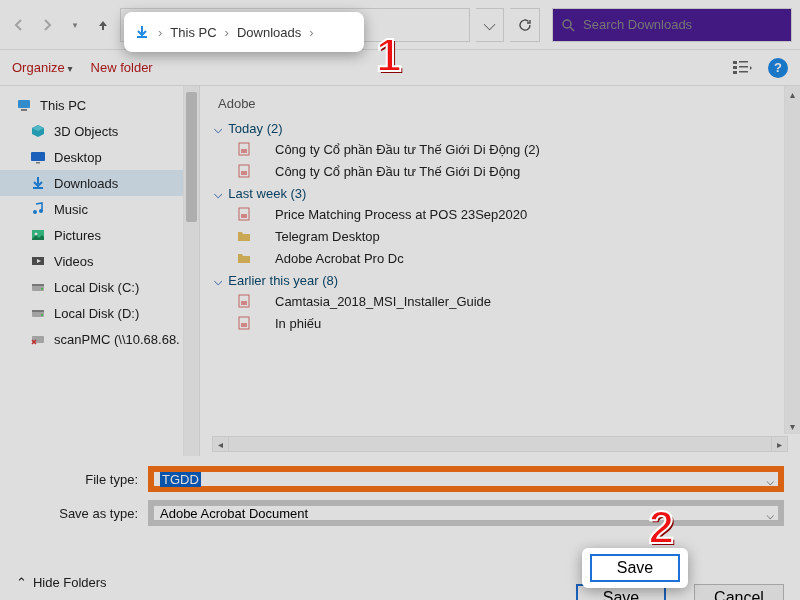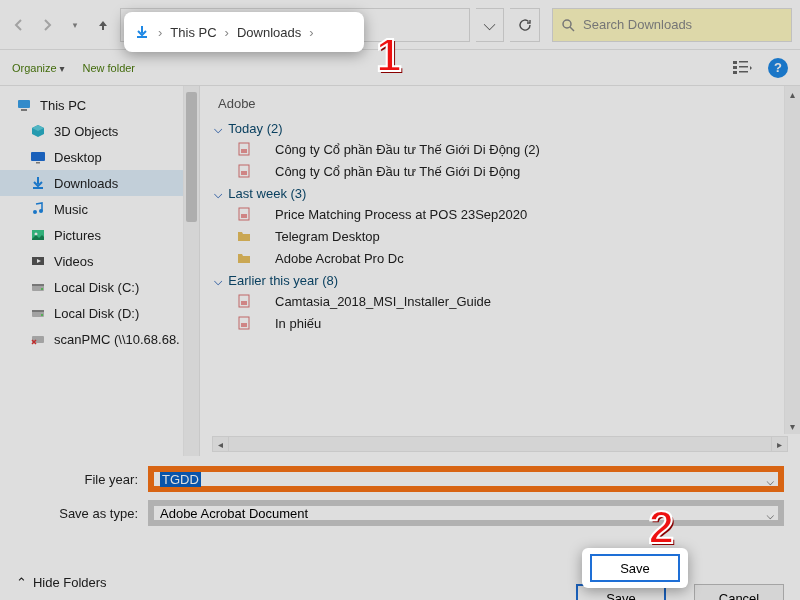"Search Downloads" .searchbox { background: #fef9c3 -> #4c1d95 }
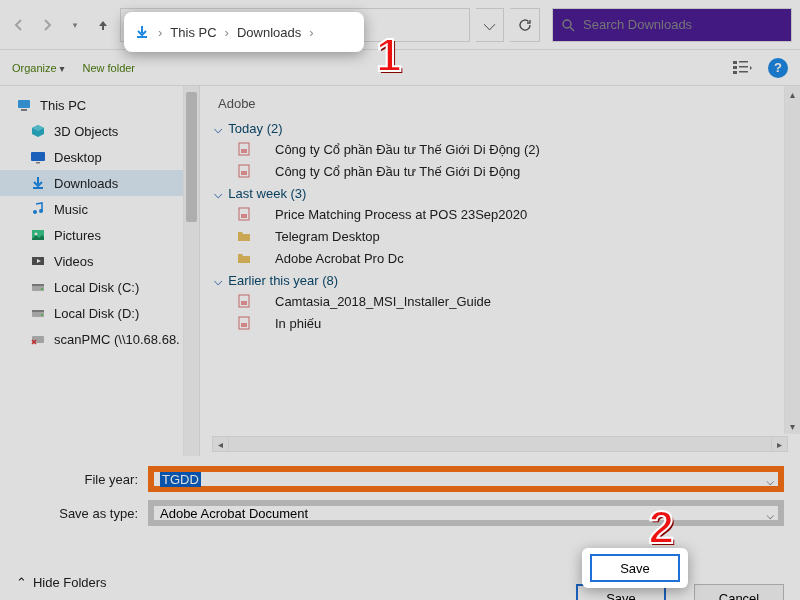"Organize" .tool-link { color: #4d7c0f -> #b91c1c; font-size: 11px -> 13px }
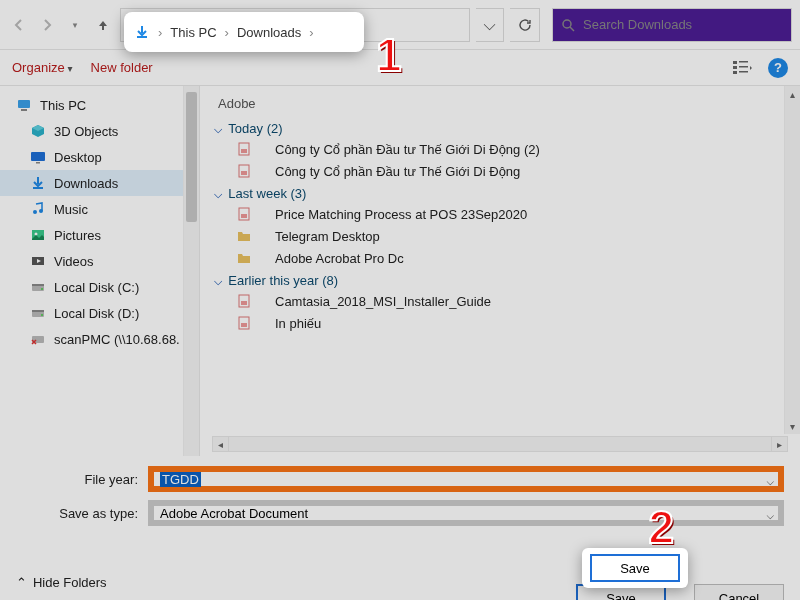"File year:" div.form-label { text: year -> type }
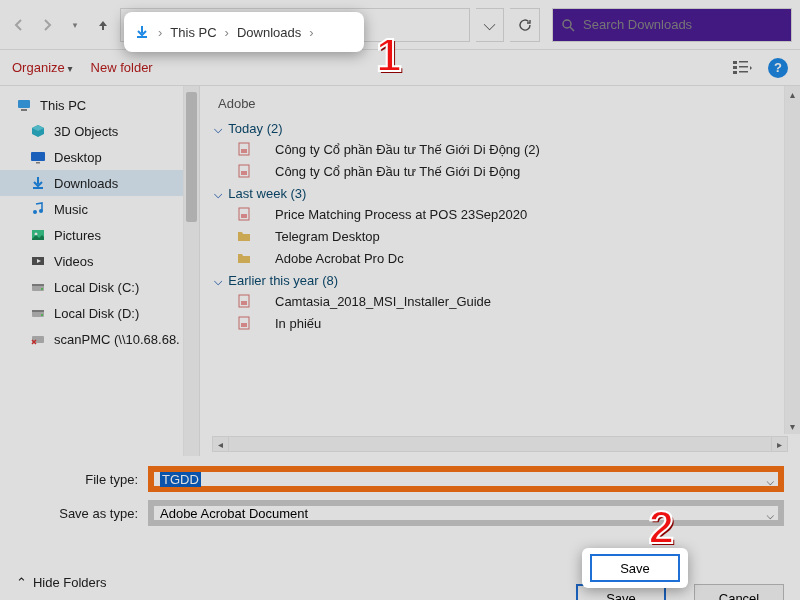"Save" .btn { font-size: 13px -> 16px }
